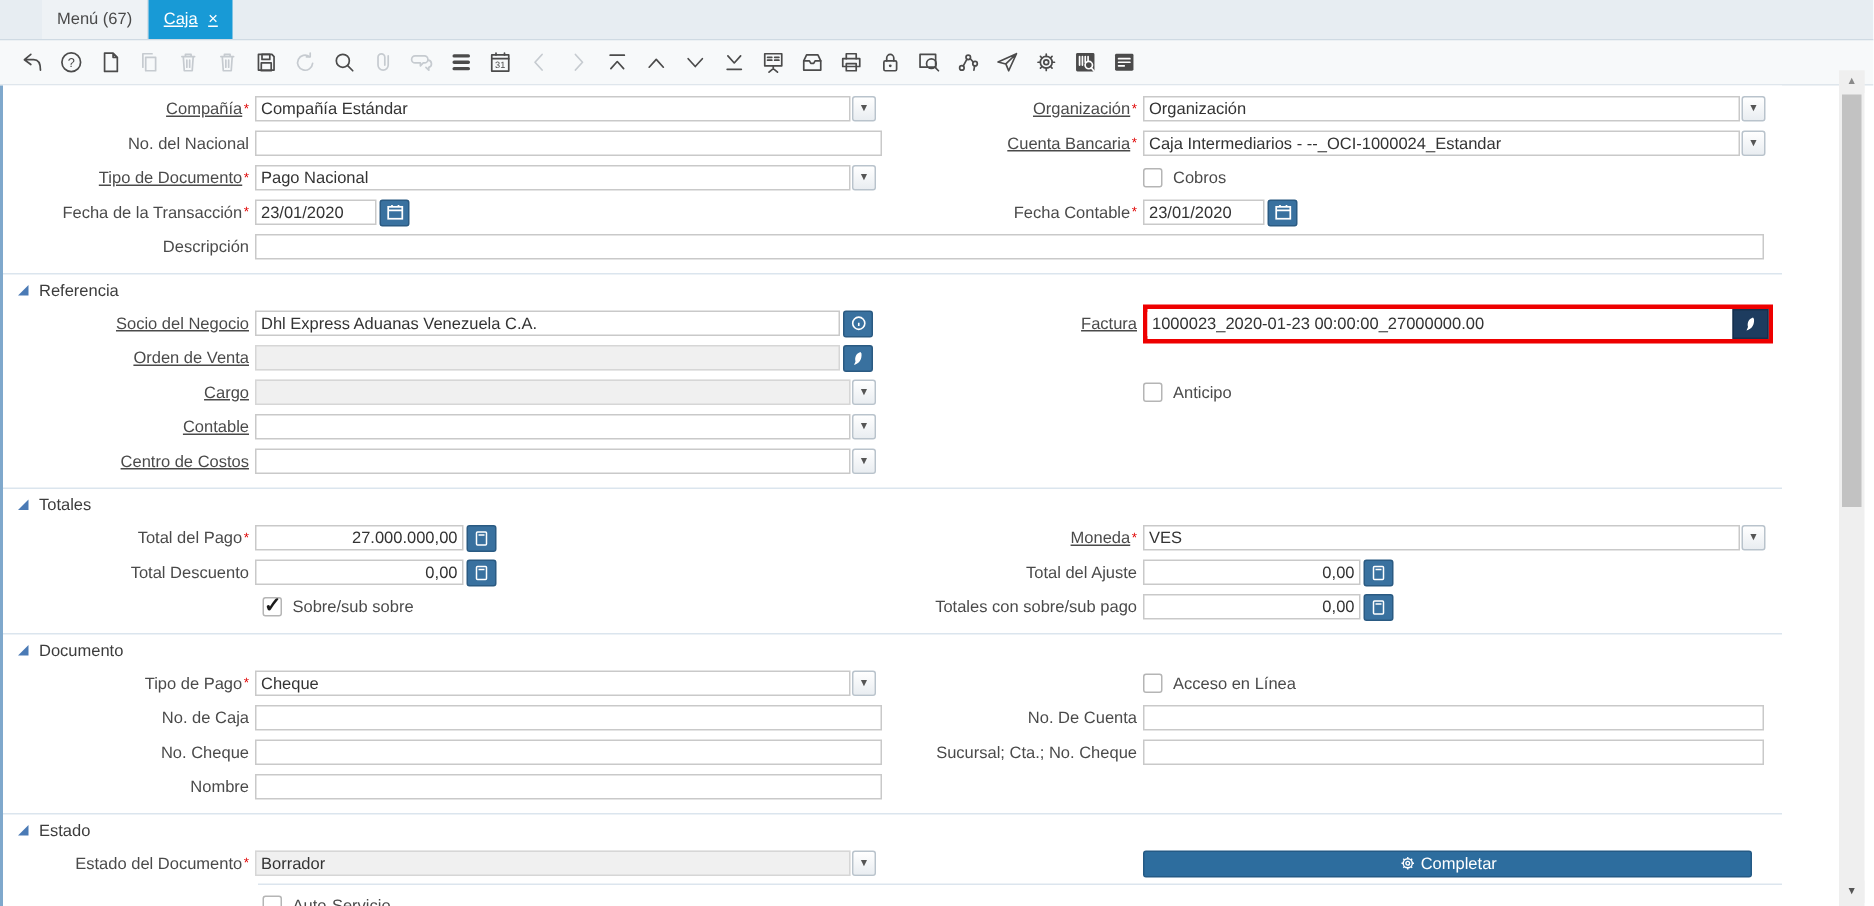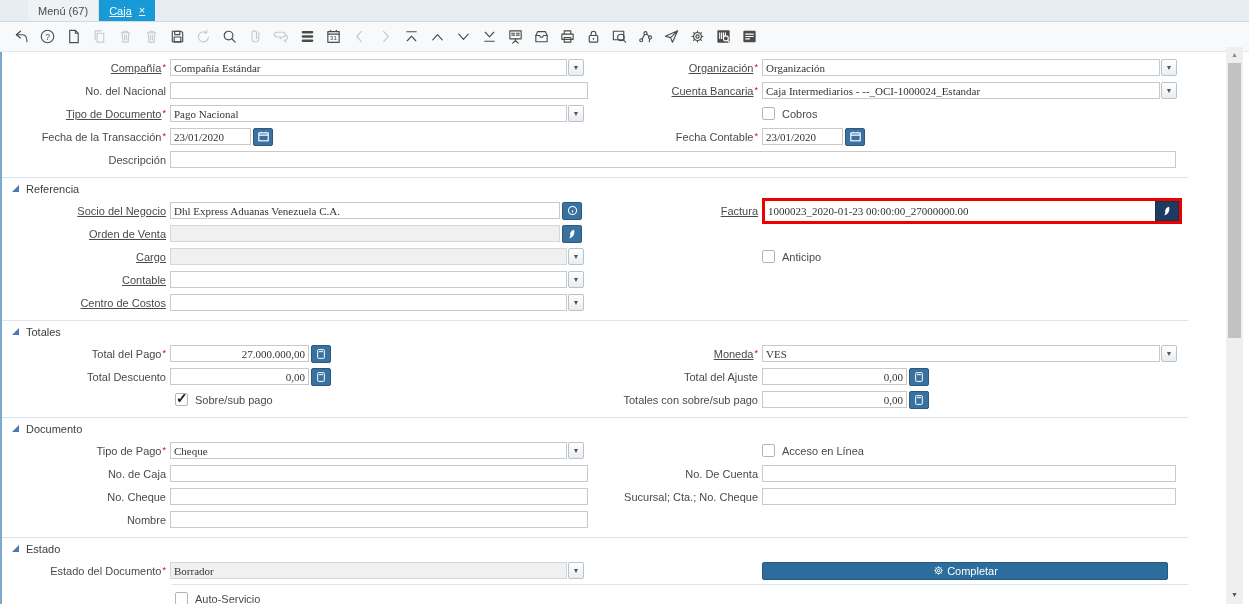"Menú (67)" .tabbar { height: 22px -> 27px }
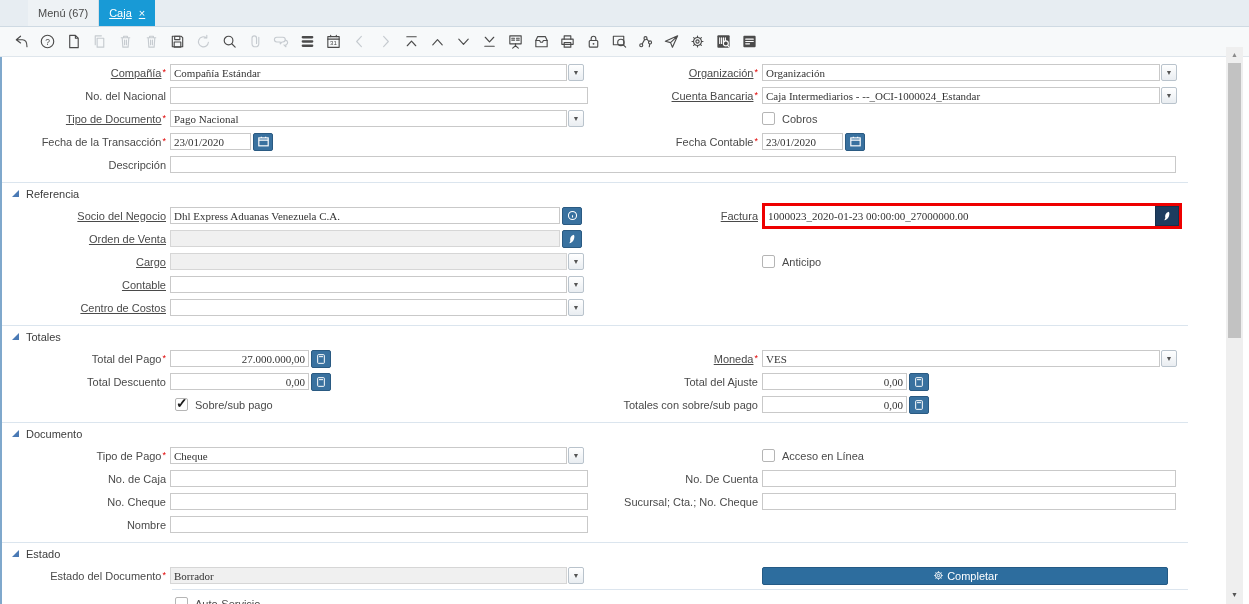"Compañía Estándar" input.txt { font-family: Liberation Serif, serif -> Liberation Sans, sans-serif }
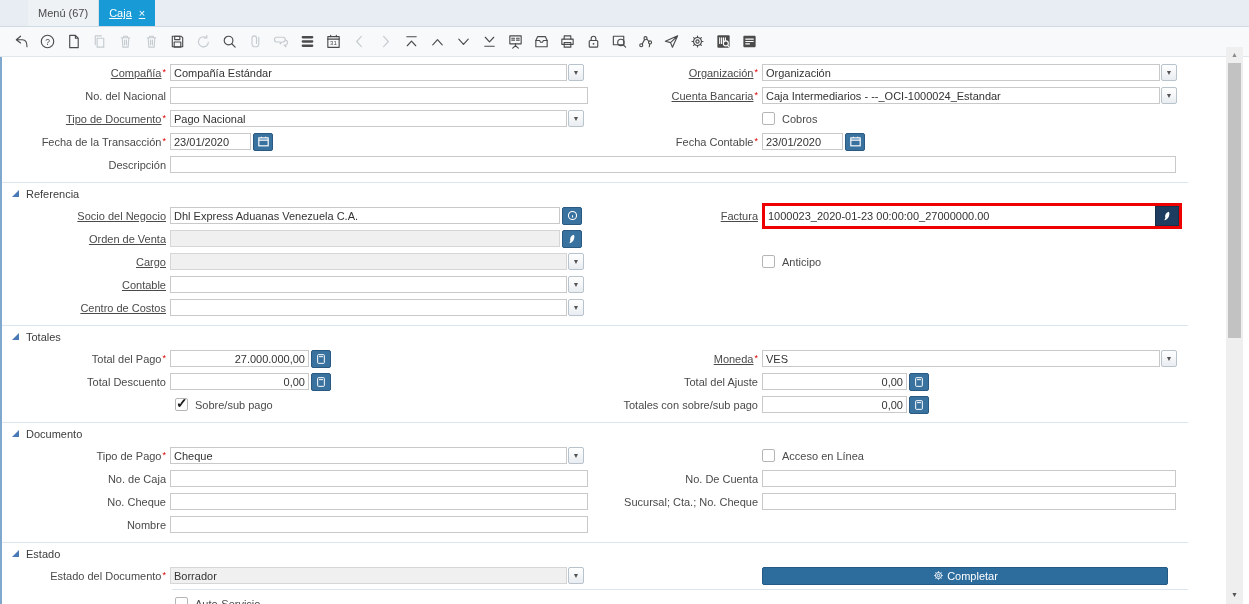"Sobre/sub pago" span.cb-lab { text: pago -> sobre }
